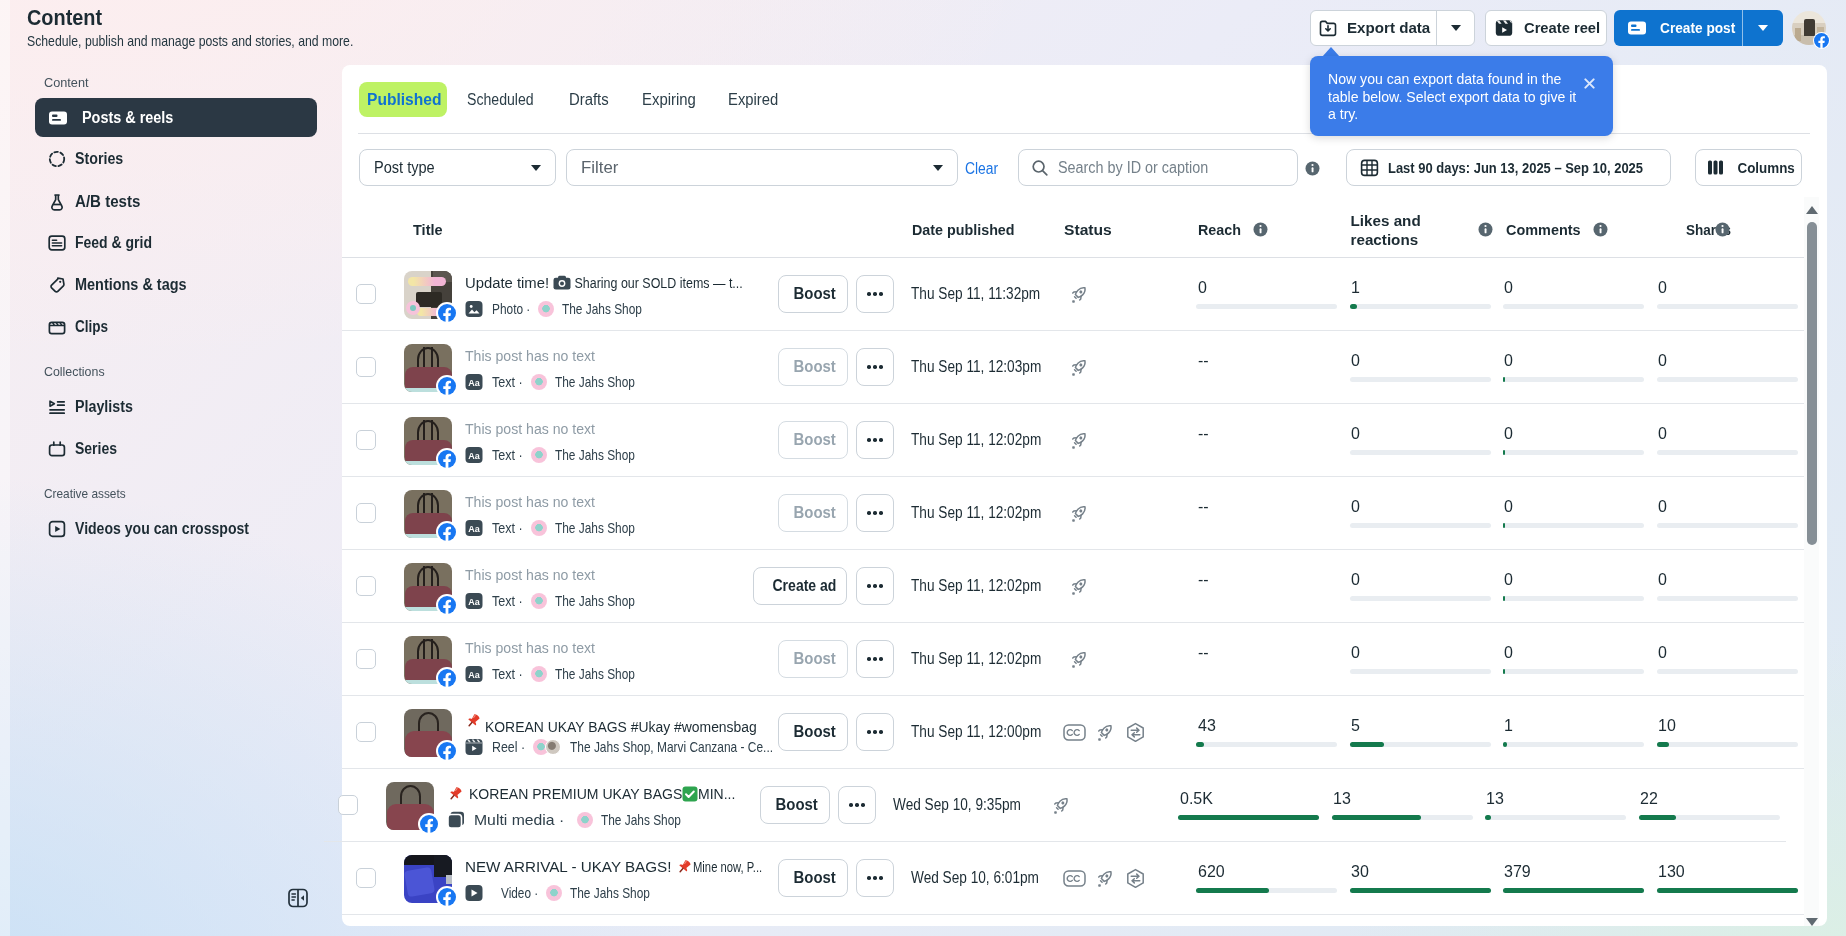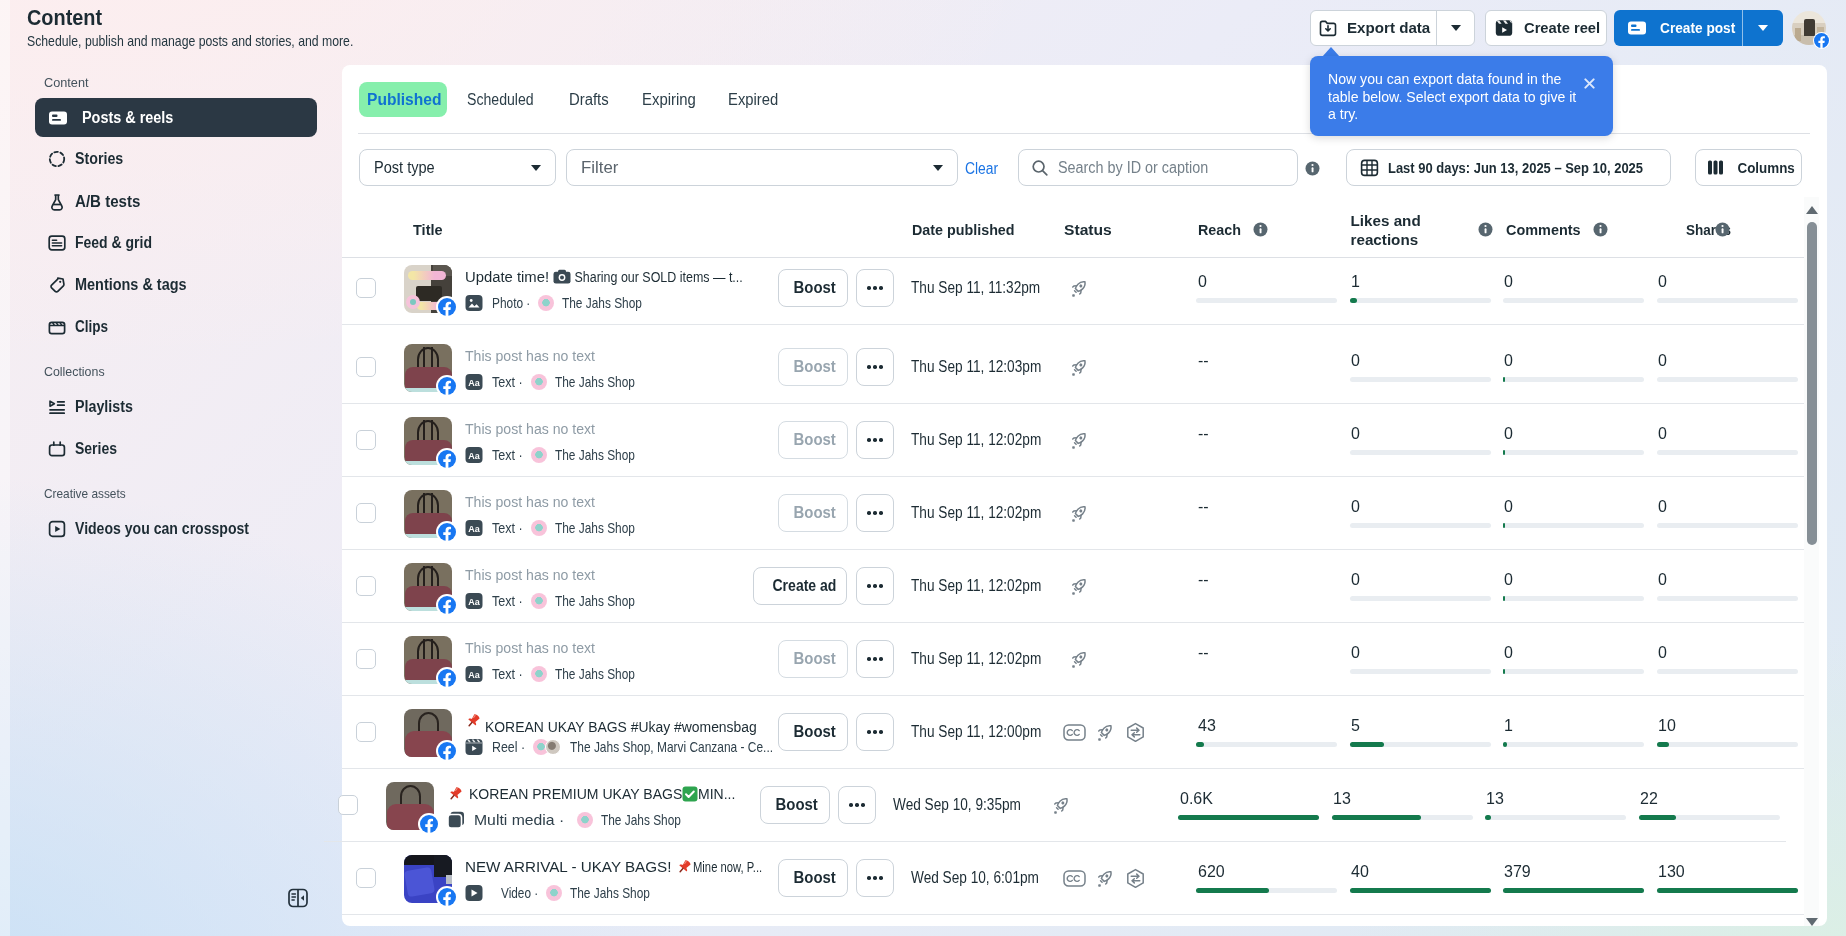"Published" div.abs { background: #86efac -> #bef264 }
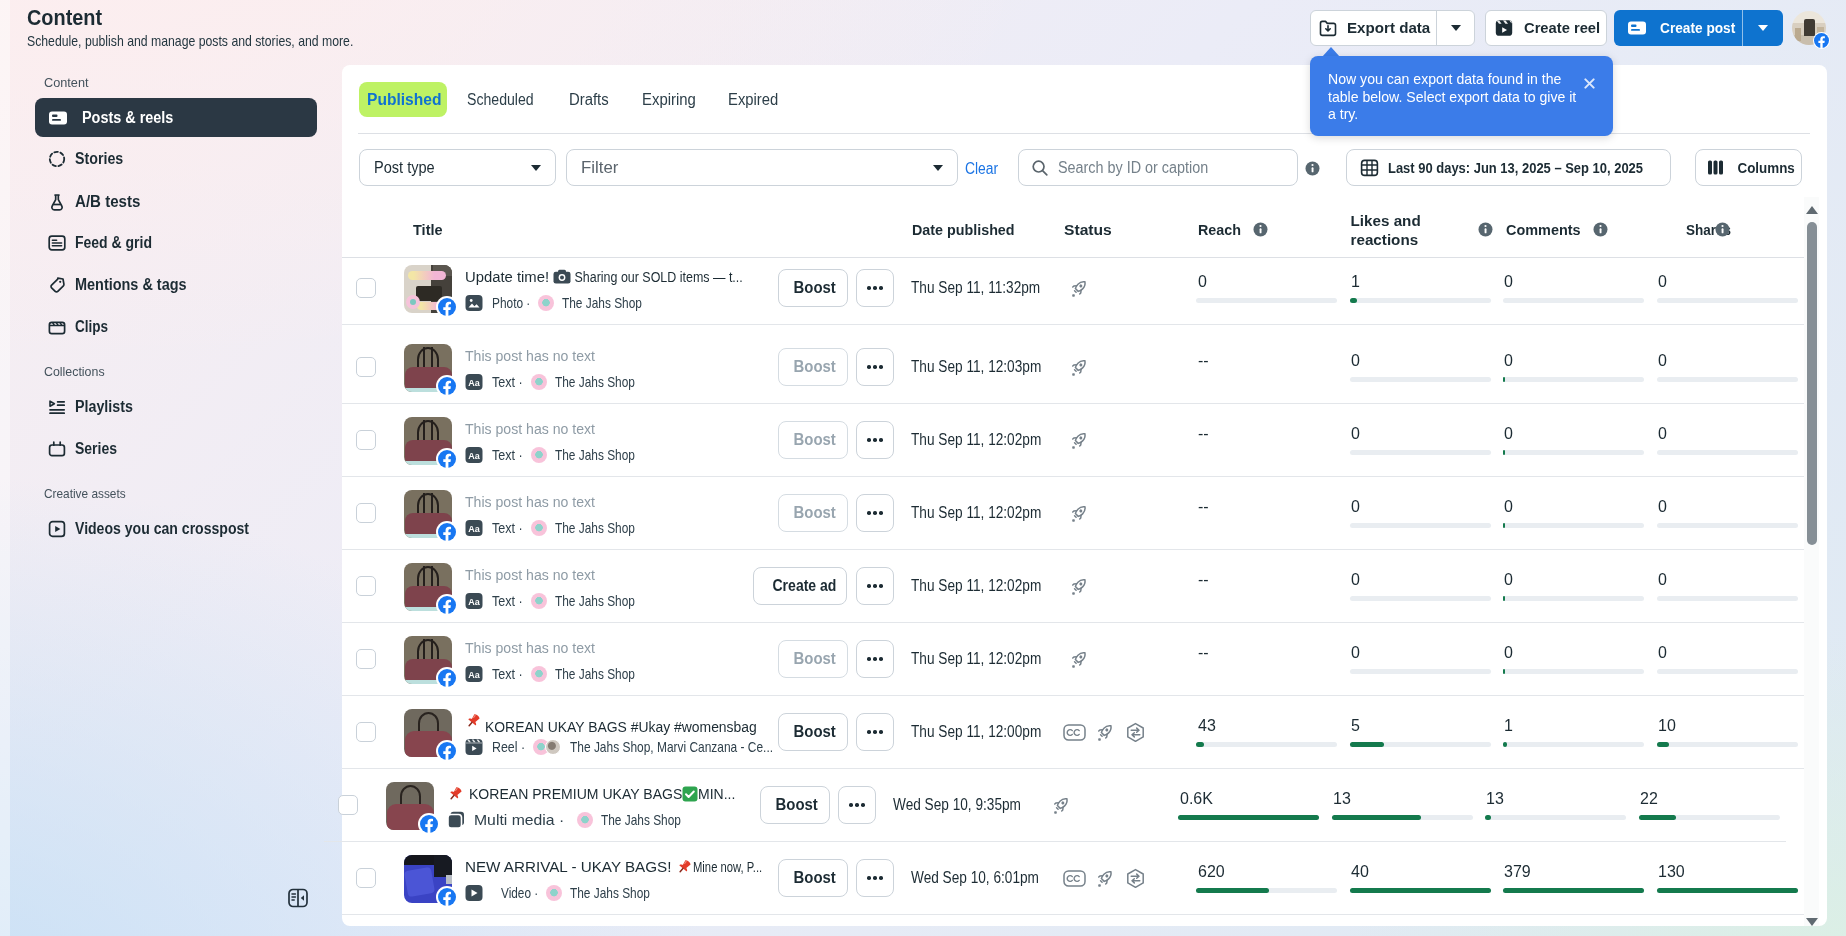"Update time!" div.row { top: 252px -> 258px }
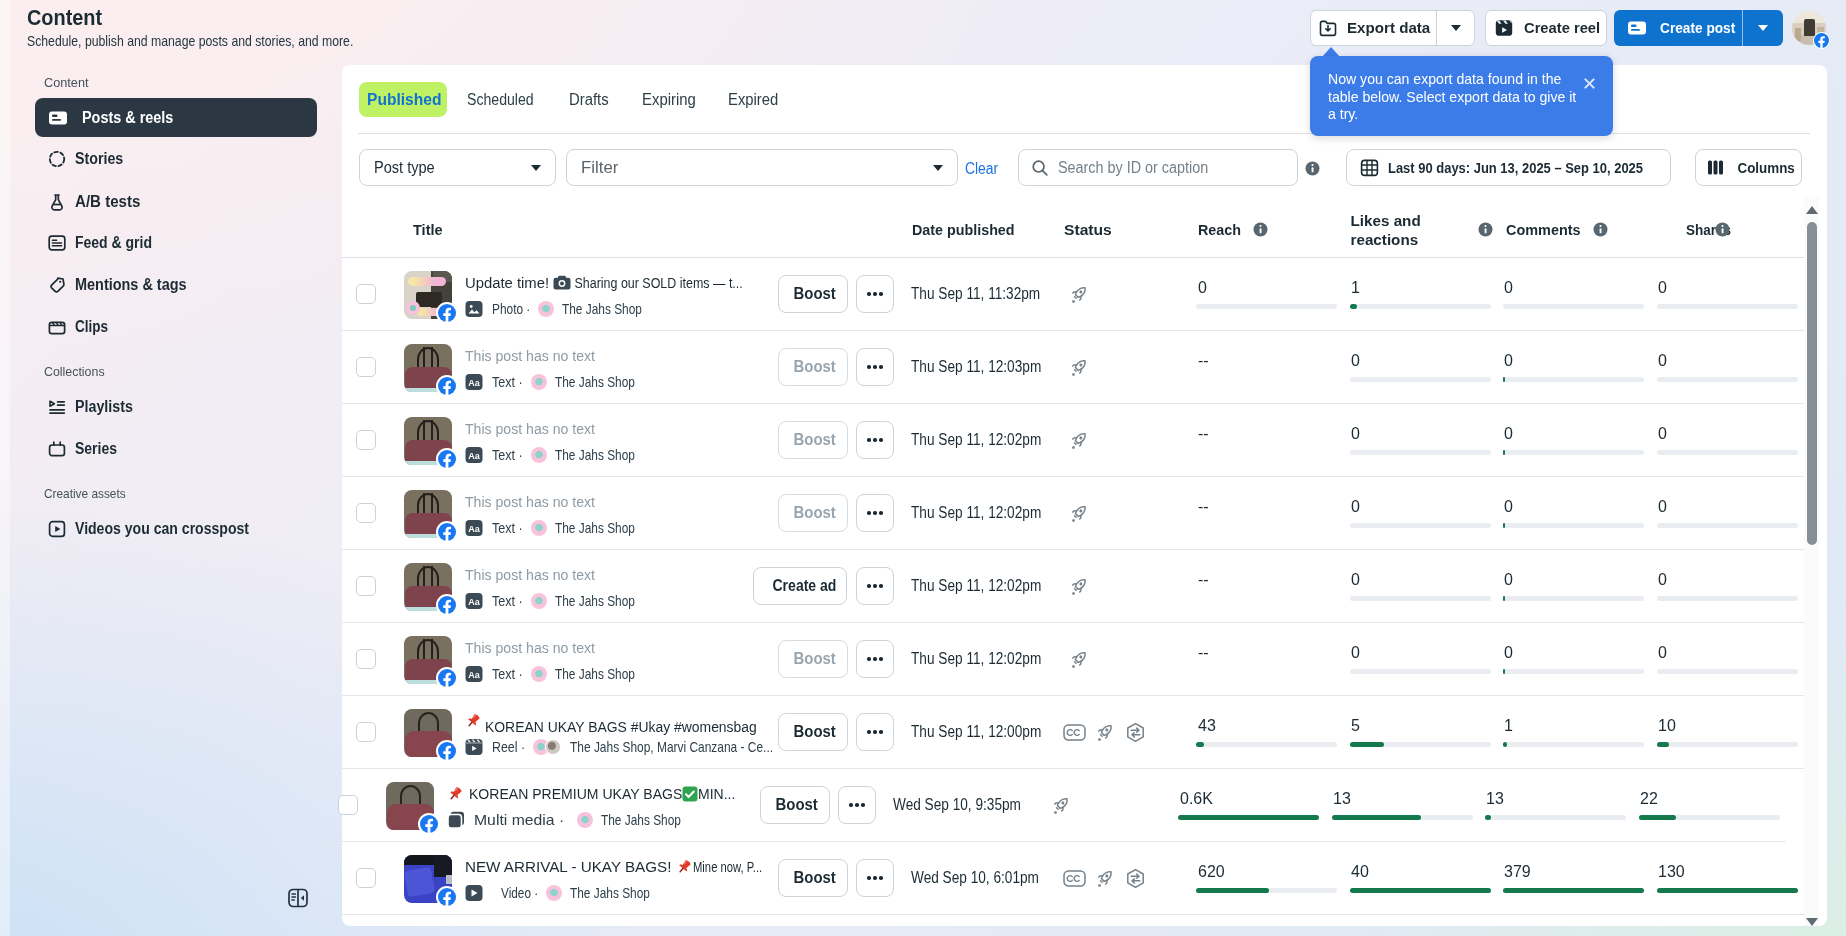"0.6K" div.val { text: 0.6K -> 0.5K }
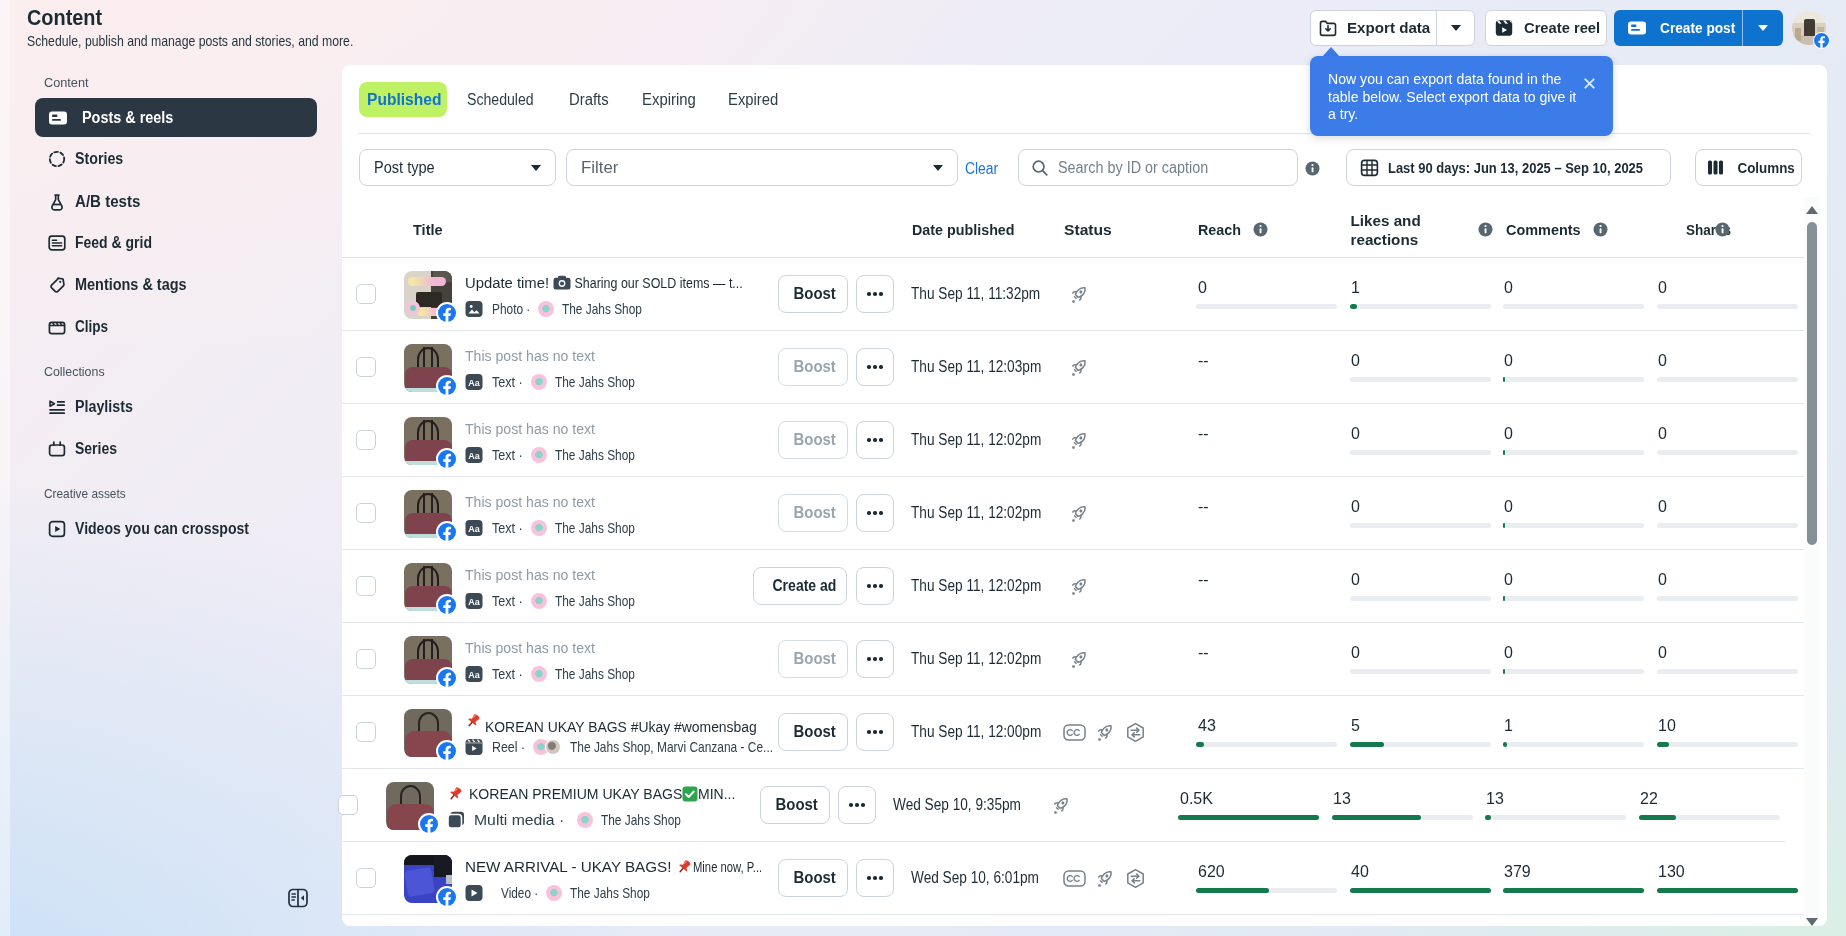"40" div.val { text: 40 -> 30 }
